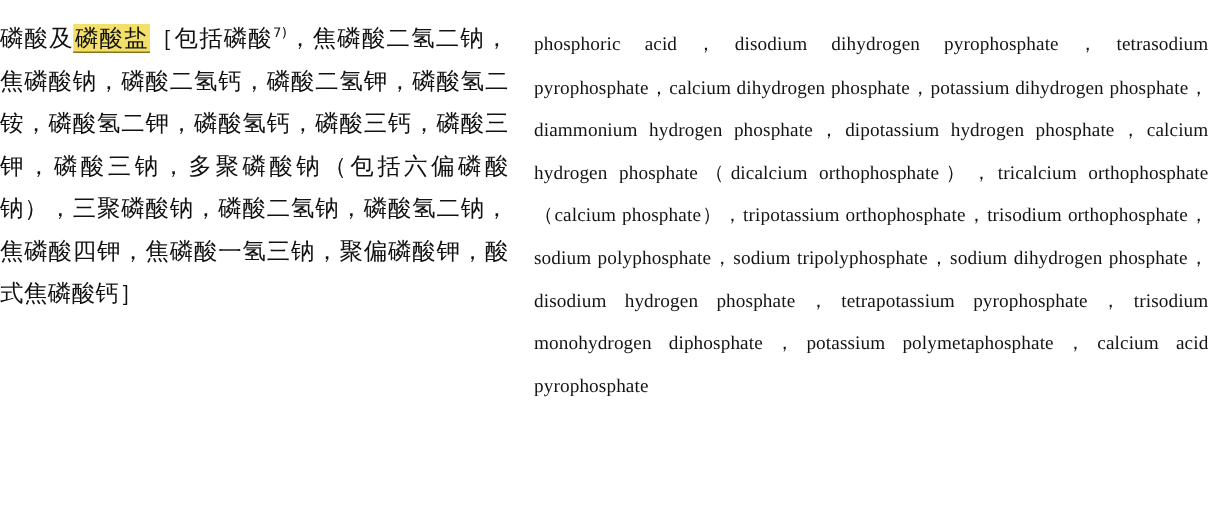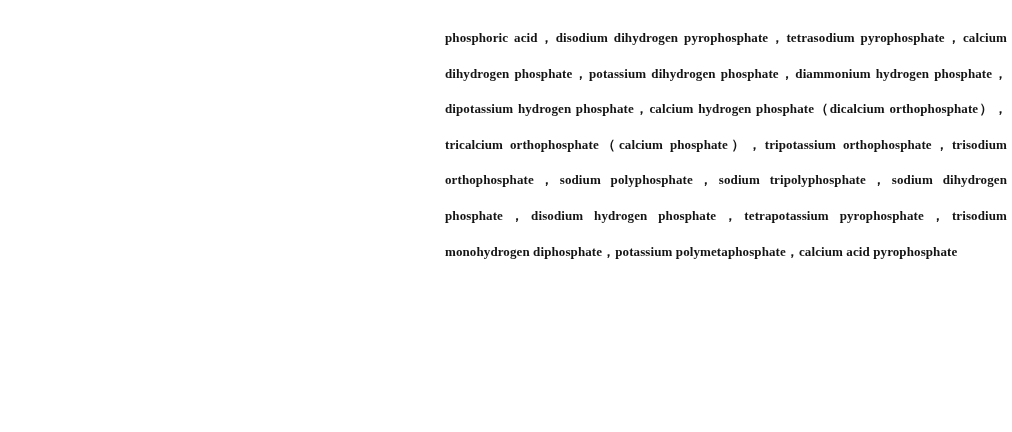"磷酸及磷酸盐［包括磷酸7)，焦磷酸二氢二钠，焦磷酸钠，磷酸二氢钙，磷酸二氢钾，磷" div.col-left { html: none -> <div> <div> <span>磷酸及</span><span>磷酸盐</span><span>［包括磷酸</span><sup>7)</sup><span>，焦磷酸二氢二钠，焦磷酸钠，磷酸二氢钙，磷酸二氢钾，磷酸氢二铵，磷酸氢二钾，磷酸氢钙，磷酸三钙，磷酸三钾，磷酸三钠，多聚磷酸钠（包括六偏磷酸钠），三聚磷酸钠，磷酸二氢钠，磷酸氢二钠，焦磷酸四钾，焦磷酸一氢三钠，聚偏磷酸钾，酸式焦磷酸钙］</span> </div> </div> }
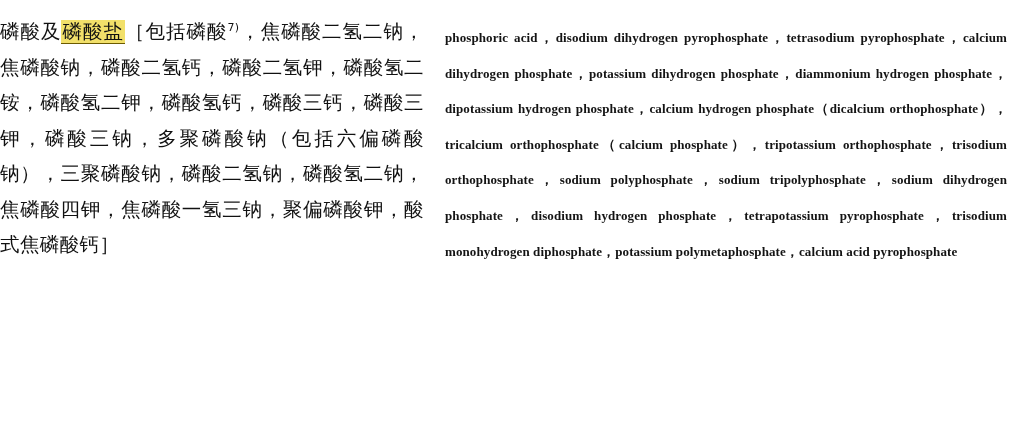"phosphoric acid，disodium dihydrogen" .en-text { font-size: 13px -> 16px; font-weight: bold -> normal }
